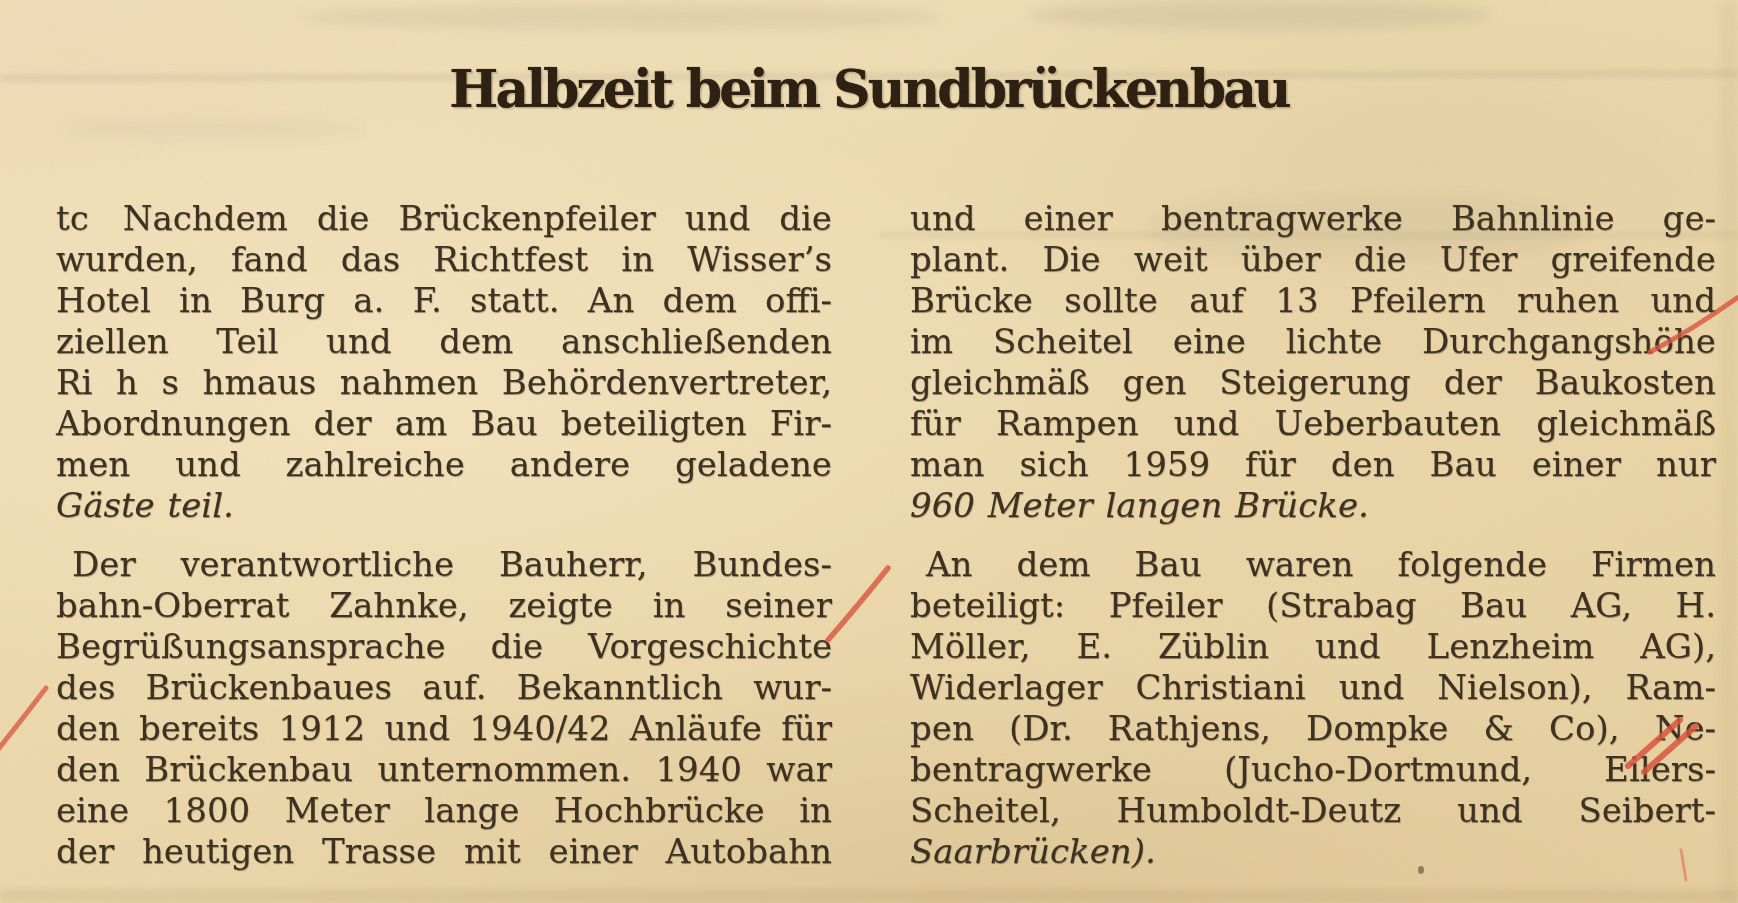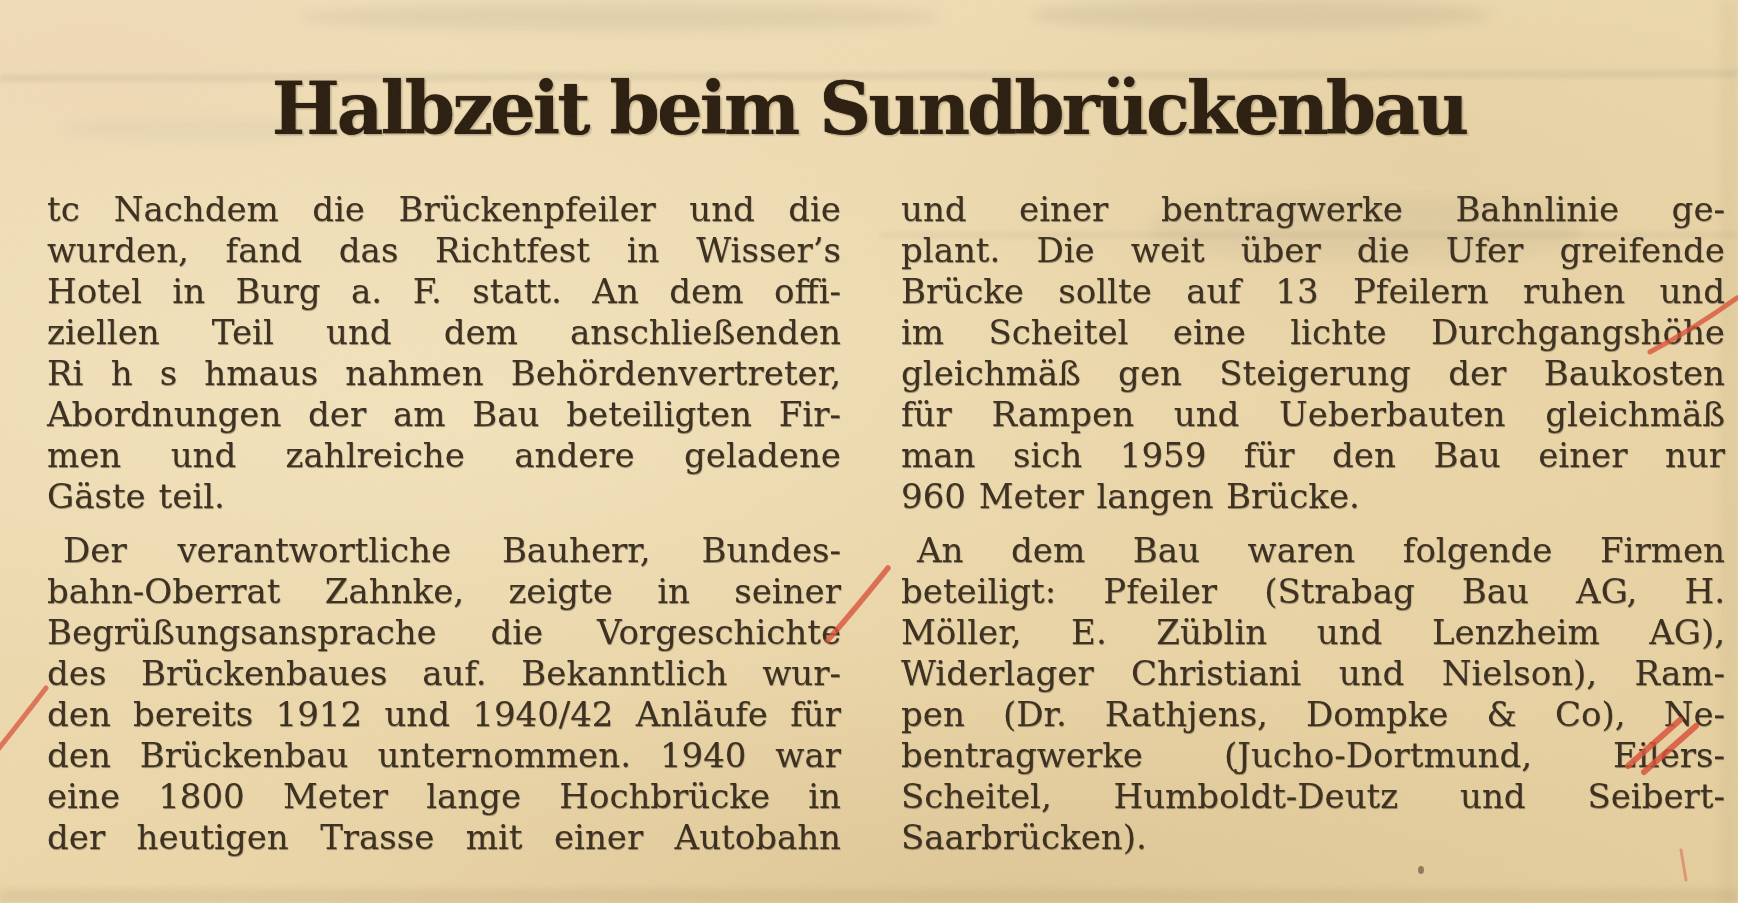"Halbzeit beim Sundbrückenbau" .headline { font-size: 72px -> 52px; margin: 8px -> 0 }
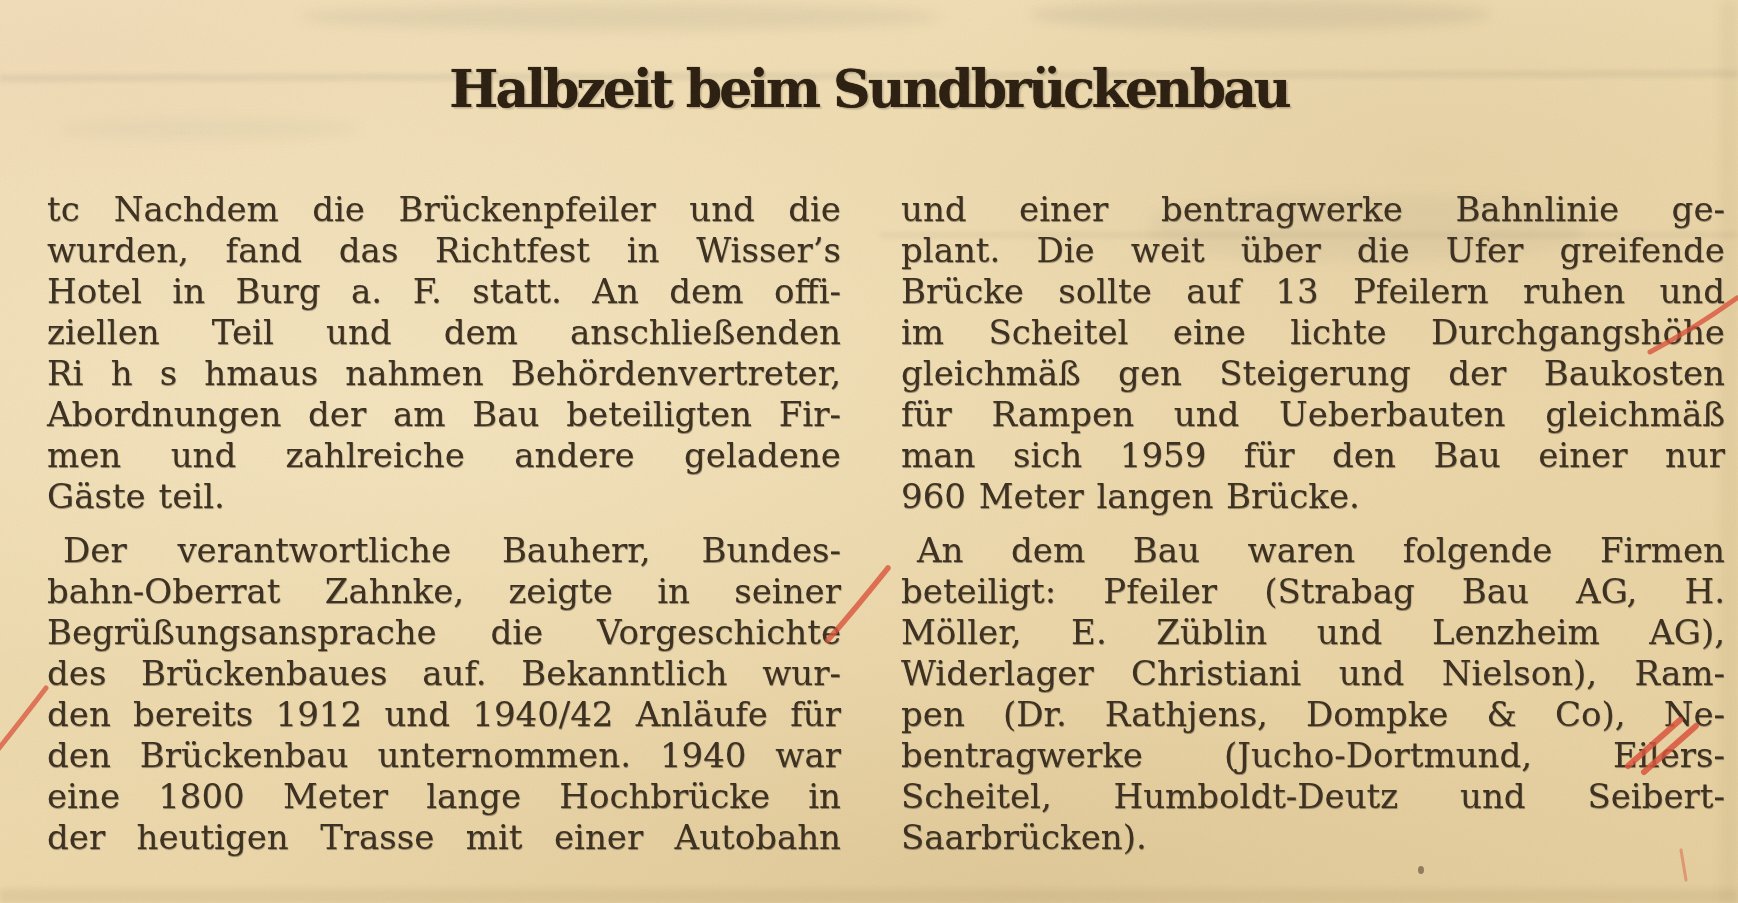"tc Nachdem die Brückenpfeiler und" .para { margin: 9px -> 18px }
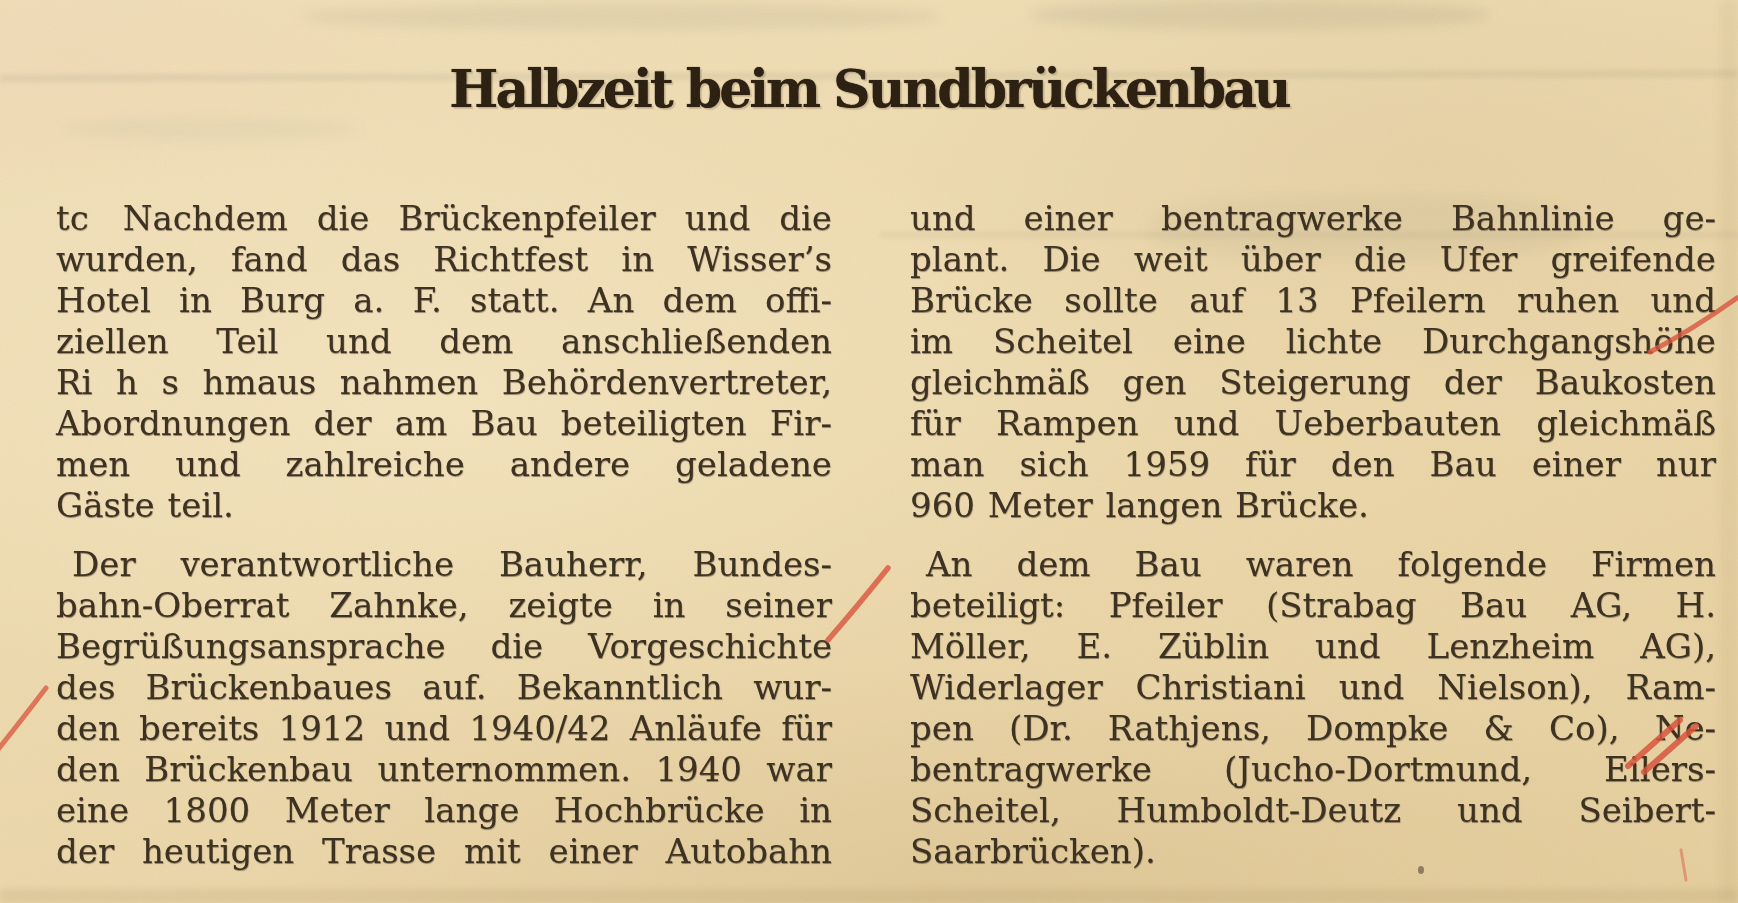"Gäste teil." .line.last { font-style: none -> italic }
